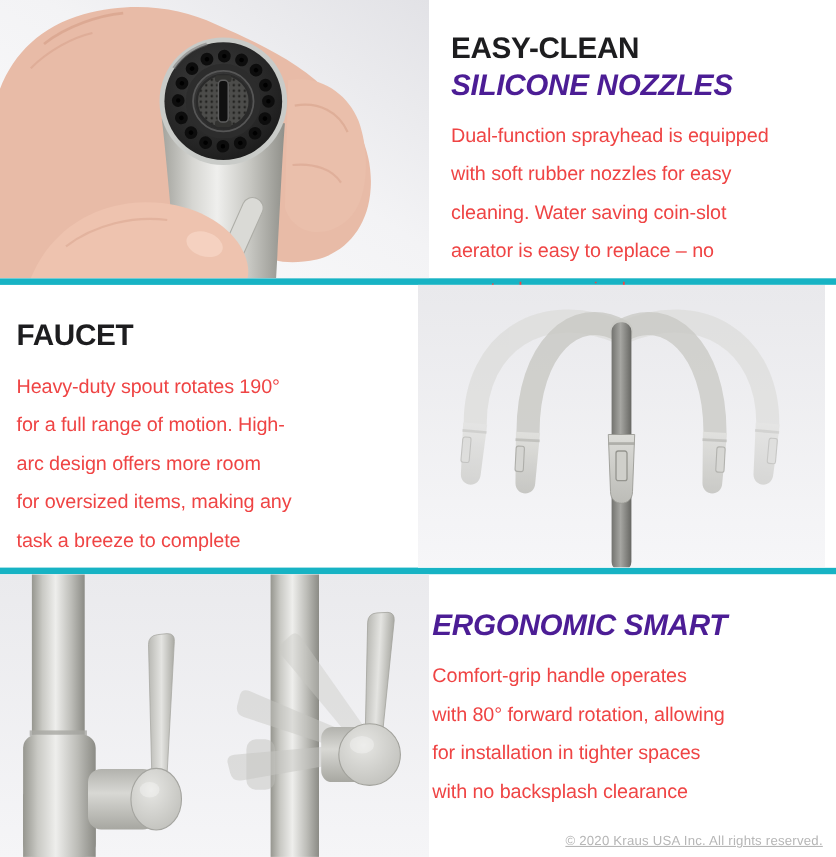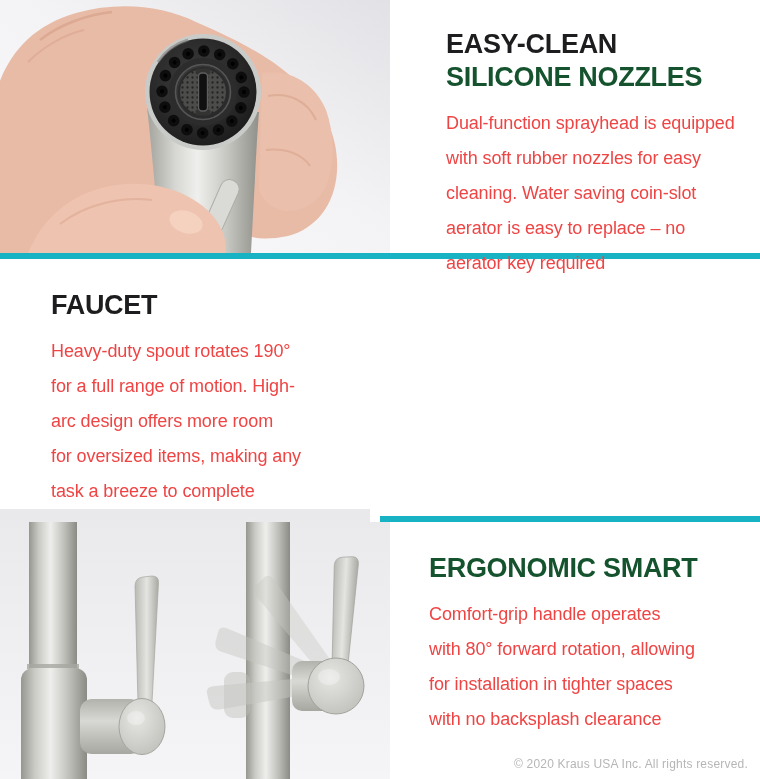"EASY-CLEAN" .text-half { margin-left: 36px -> none }
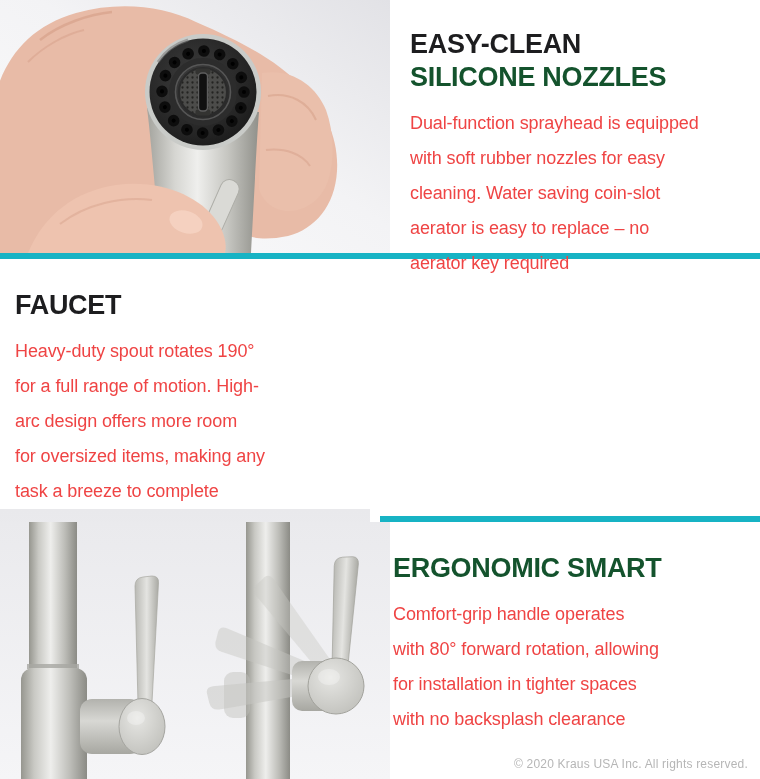"SILICONE NOZZLES" .title .accent { color: #14532d -> #4c1d95; font-style: none -> italic }
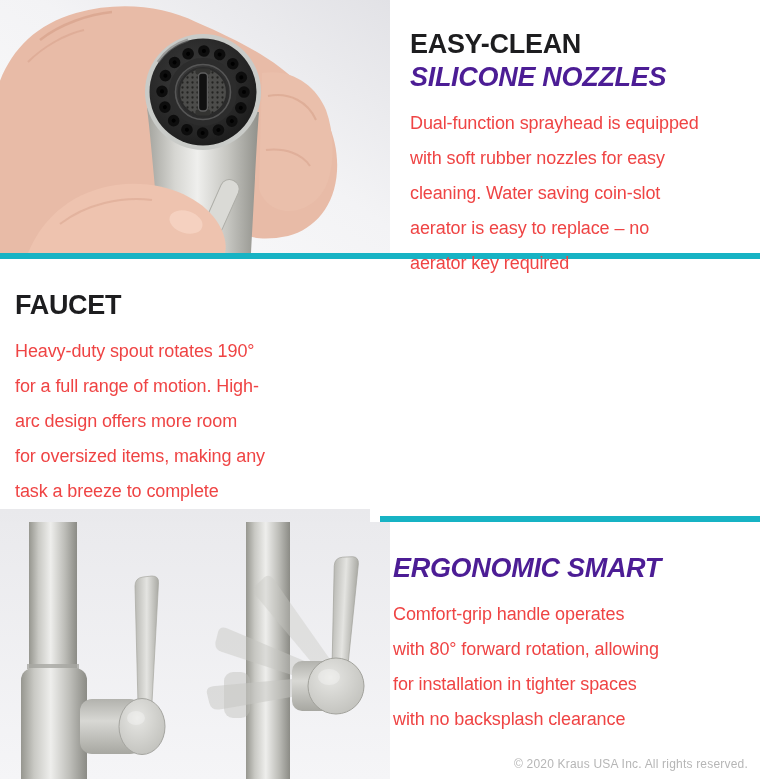"FAUCET" .sec2 { flex-direction: column -> none }
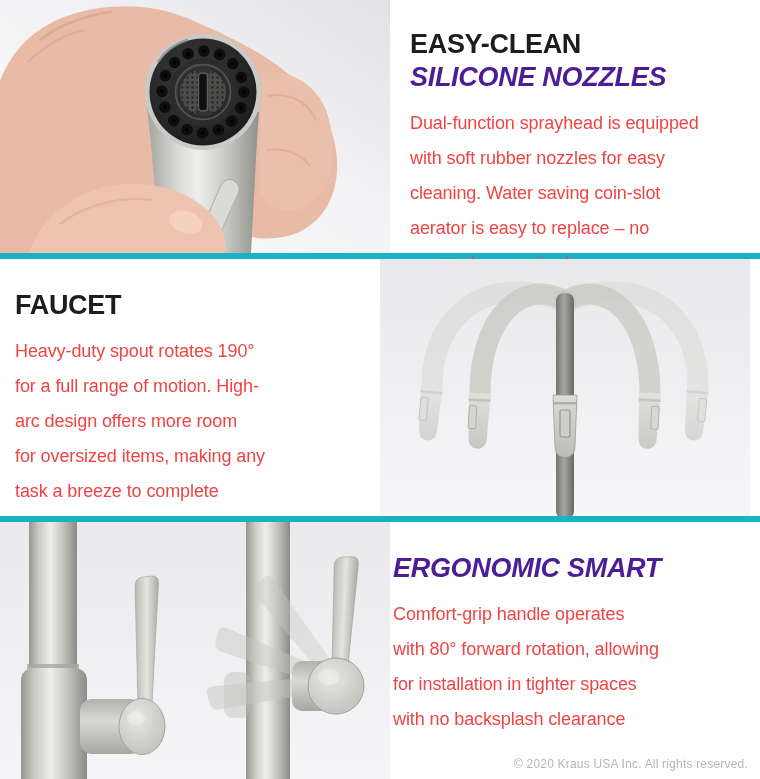"© 2020 Kraus USA Inc." .footer { text-decoration: none -> underline }
